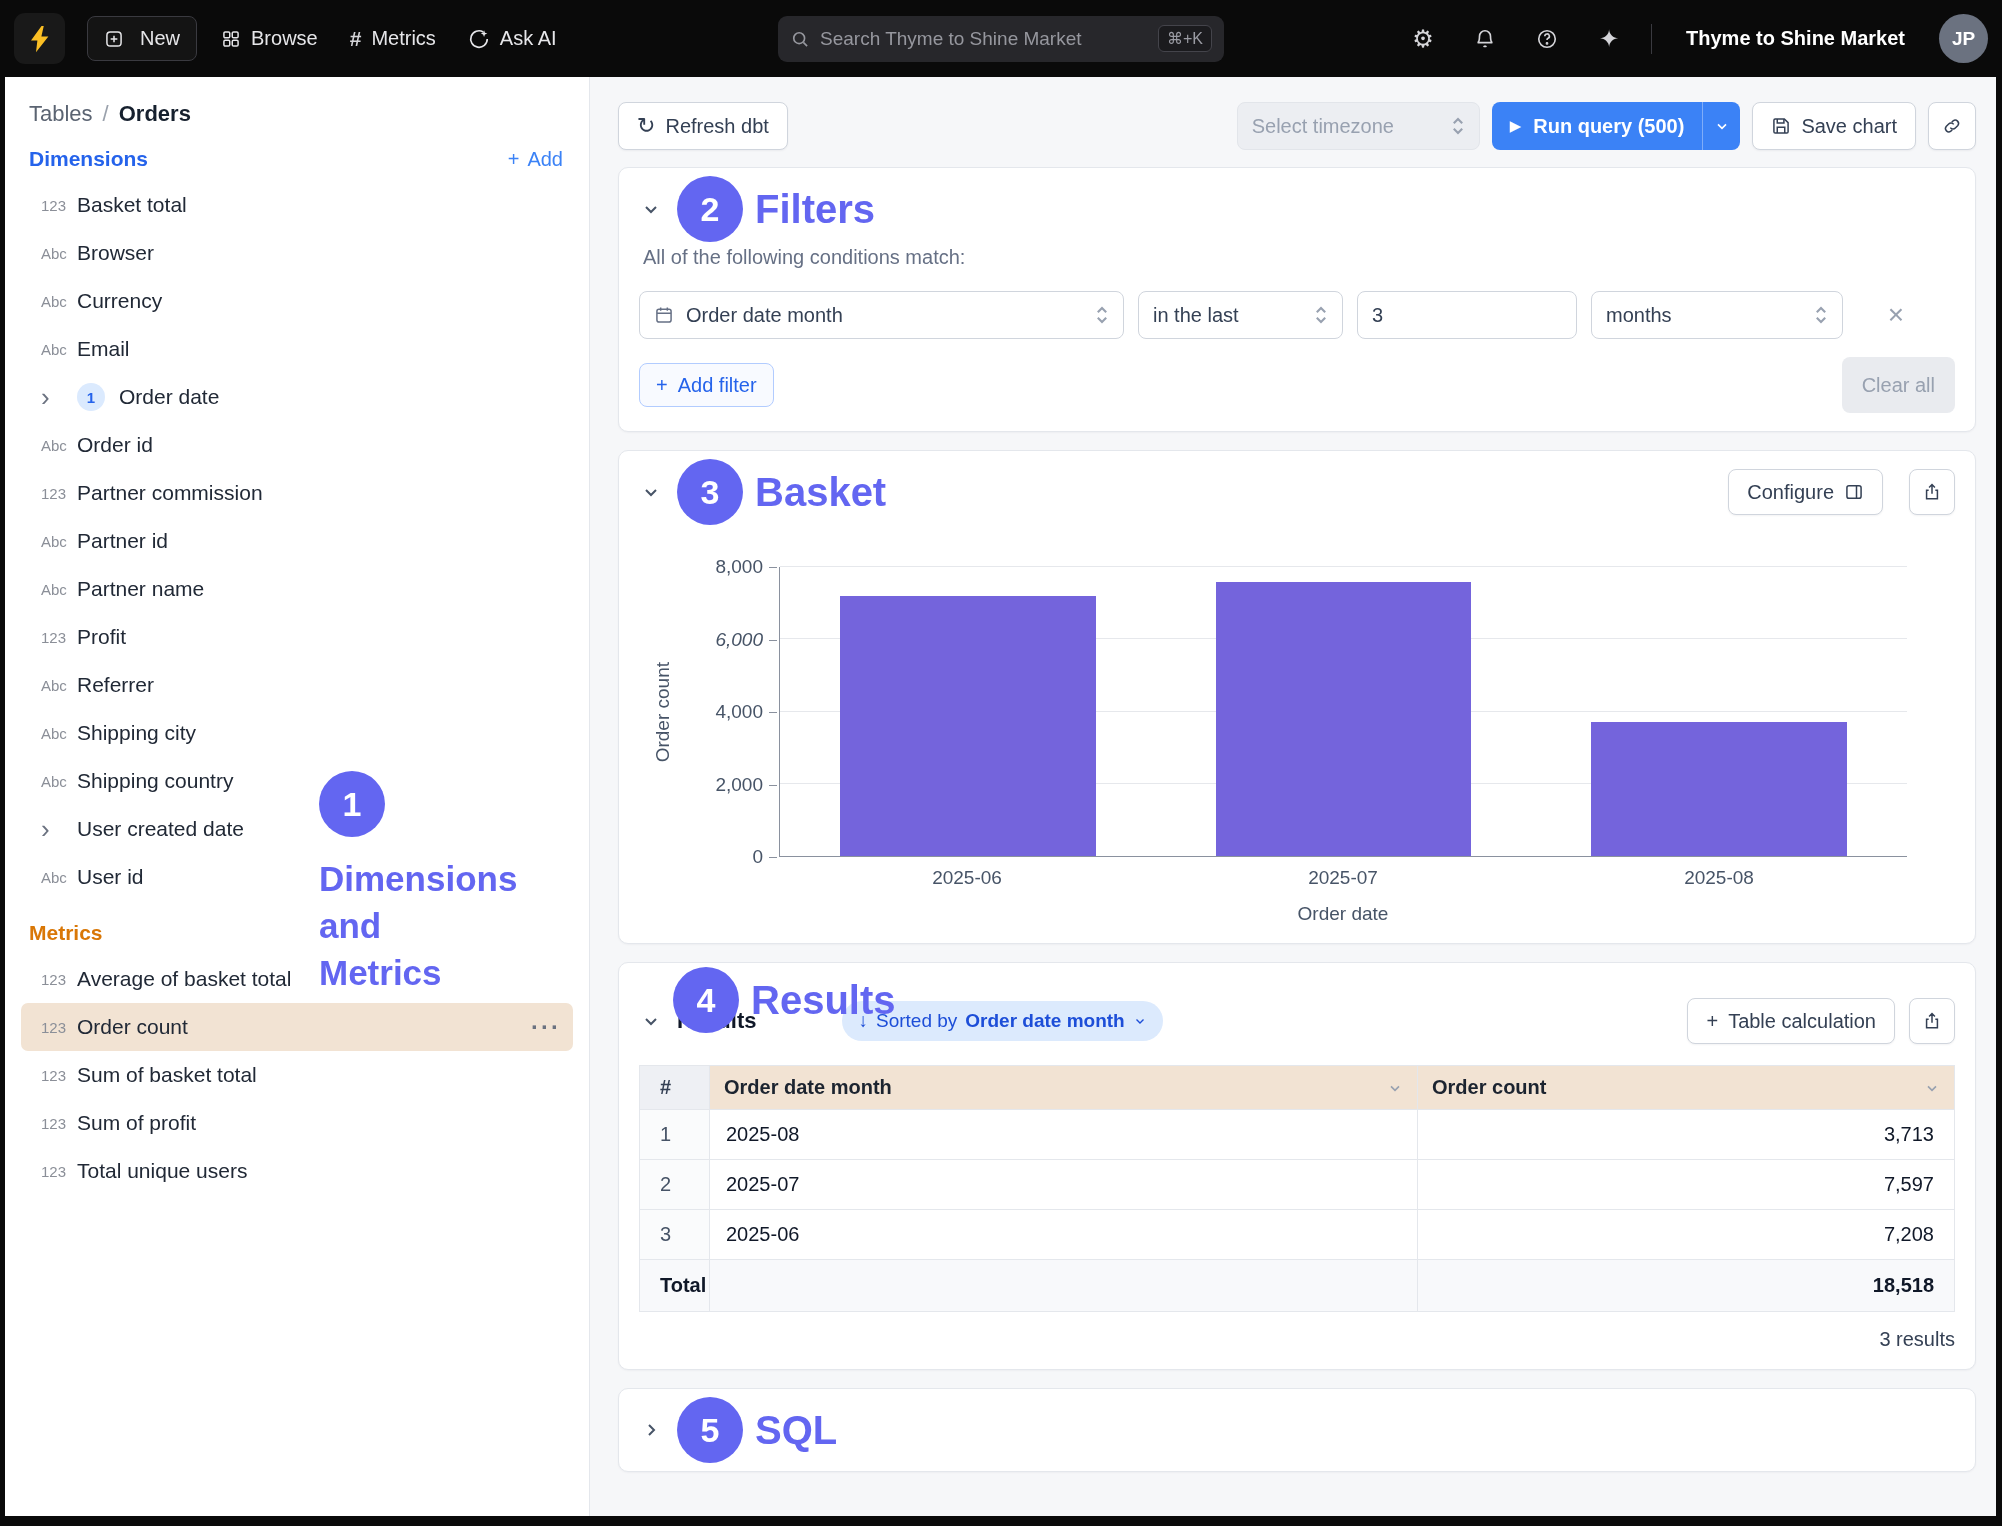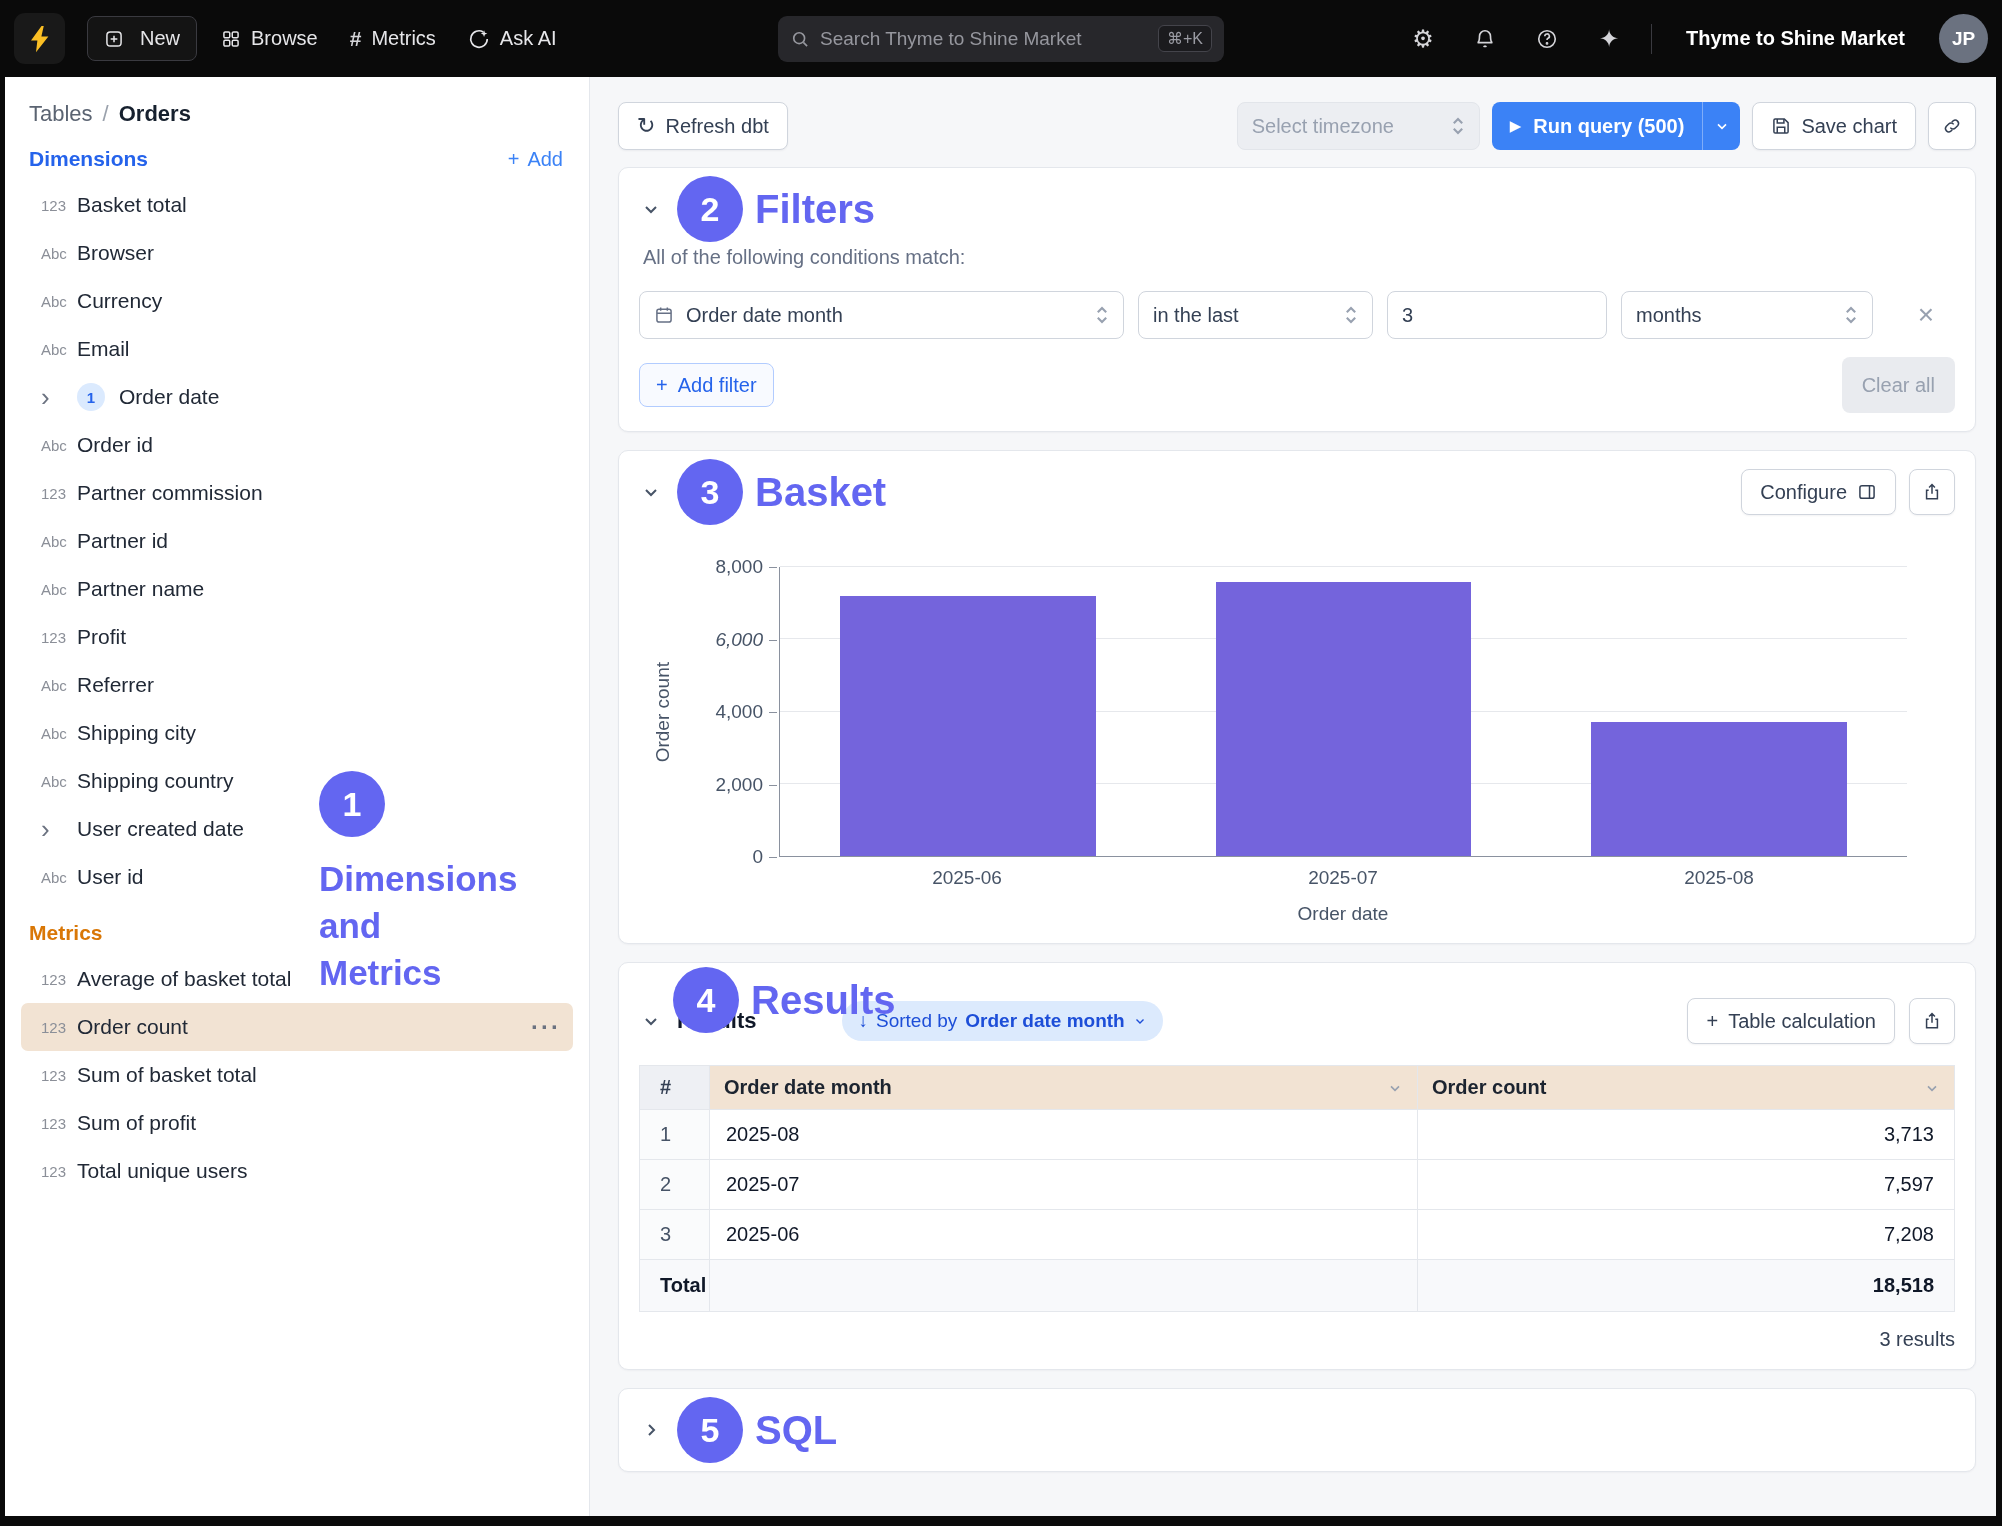"in the last" .sel-op { width: 235px -> 205px }
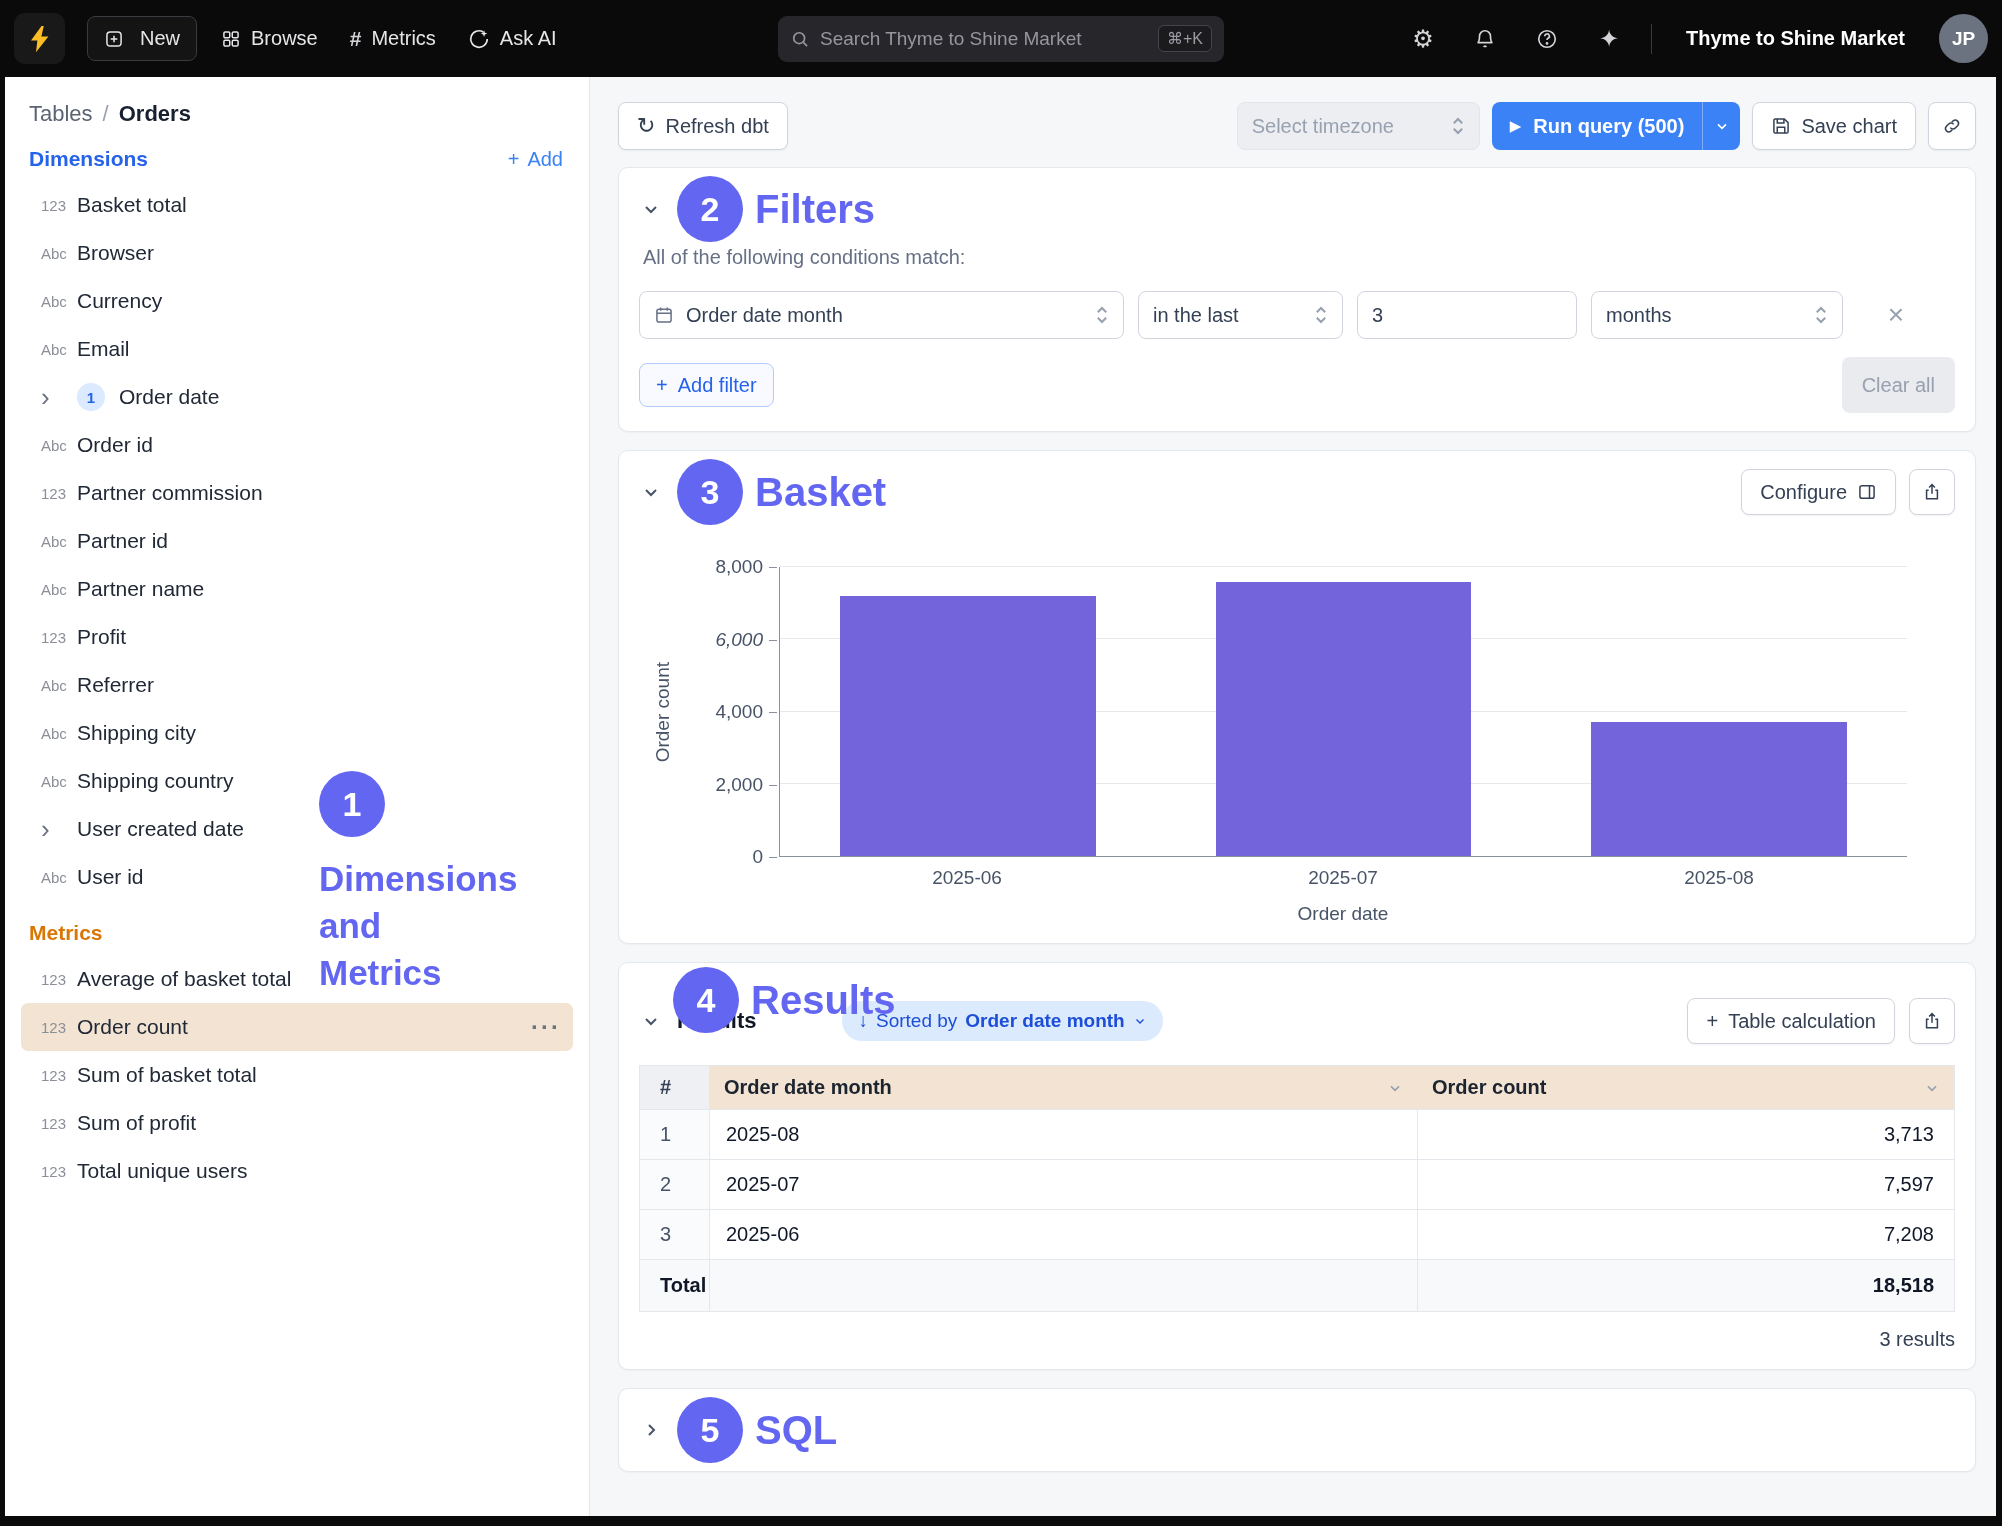"Configure" .chart-right { gap: 13px -> 26px }
